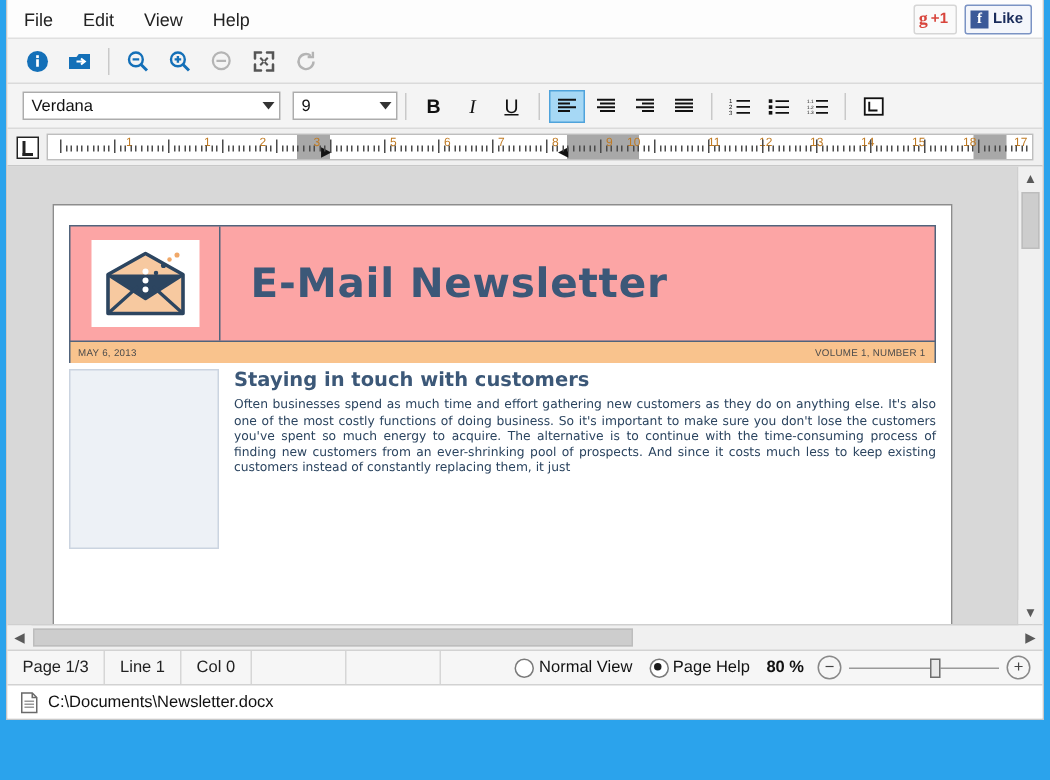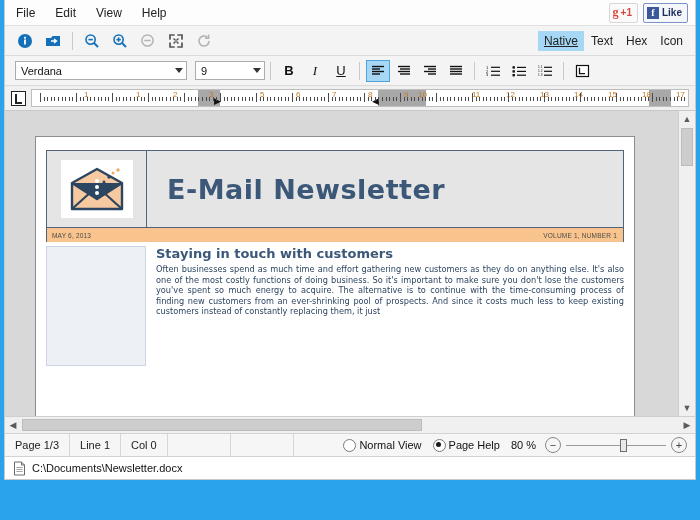"Native" div.view-modes { html: <div> <div><u>Native</u></div> <div><span>Text</span></div> <div><span>Hex</span></div> <div><span>Icon</span></div> </div> -> none }
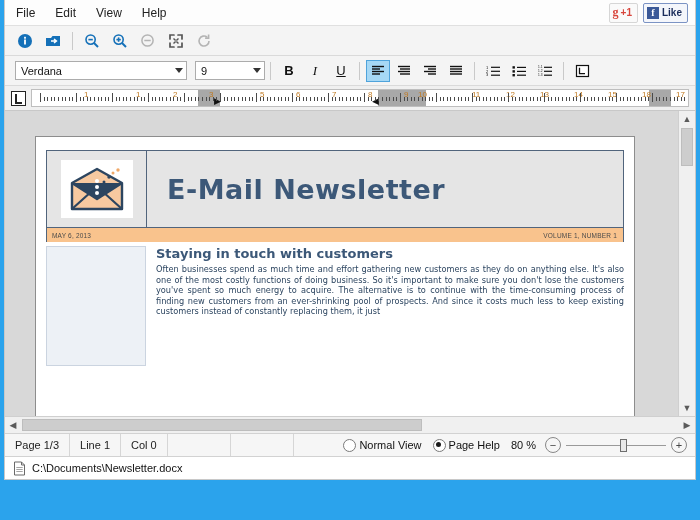"E-Mail Newsletter" .nl-head { background: #e5e5e5 -> #fca5a5 }
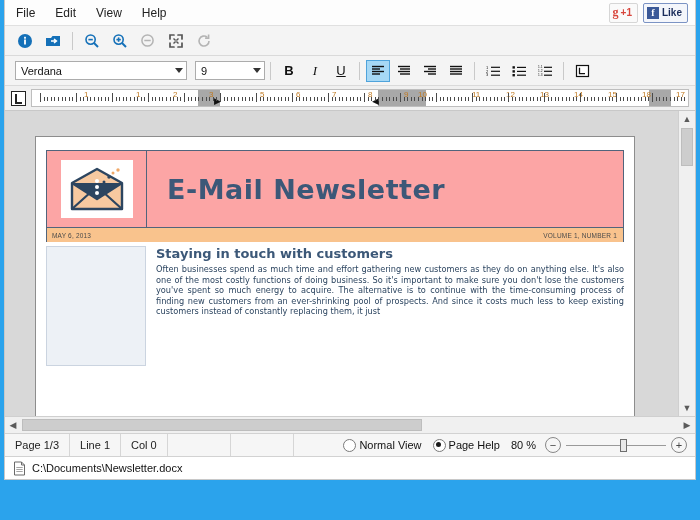"80 %" .zpct { font-weight: none -> bold }
